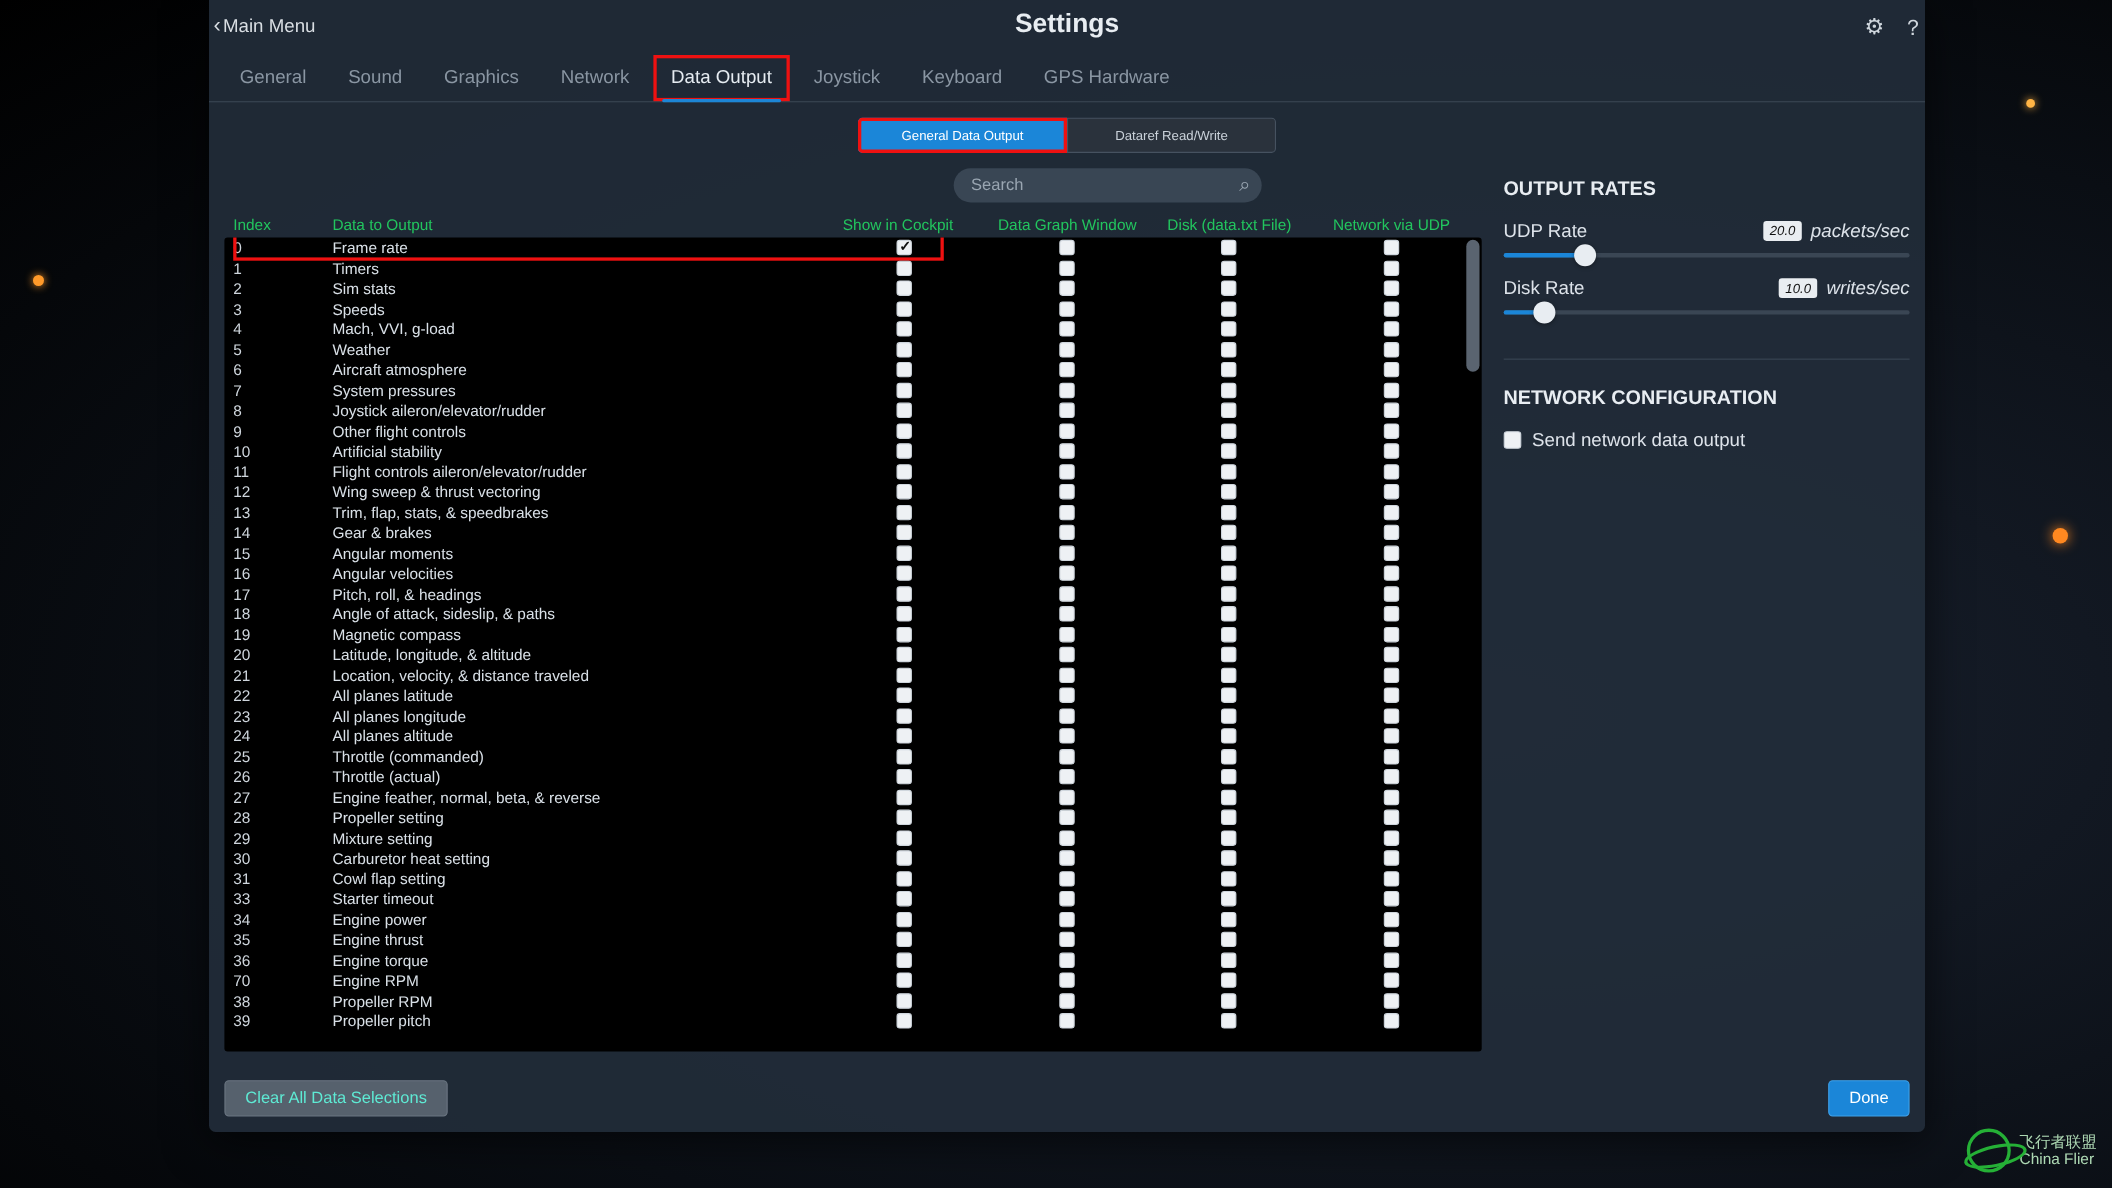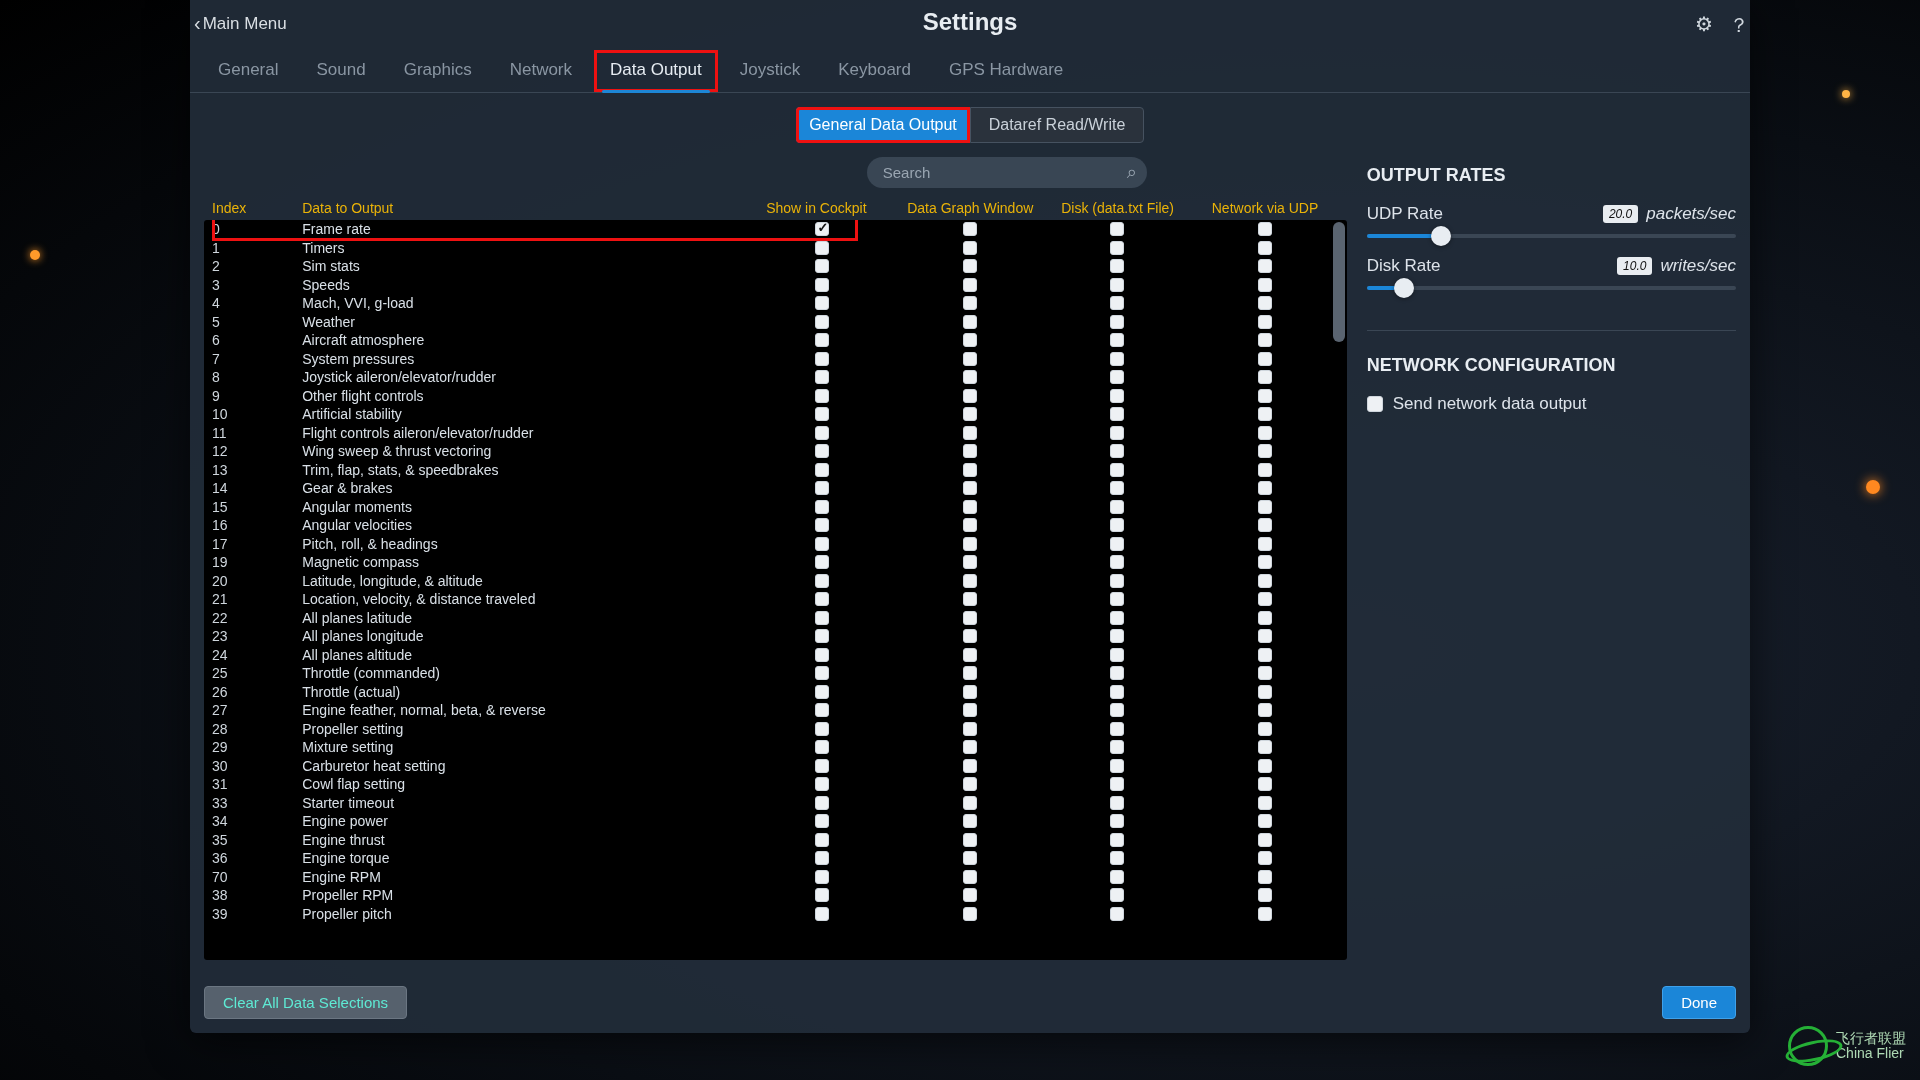"General Data Output" .subtab { font-size: 16px -> 12px; width: 174px -> 190px }
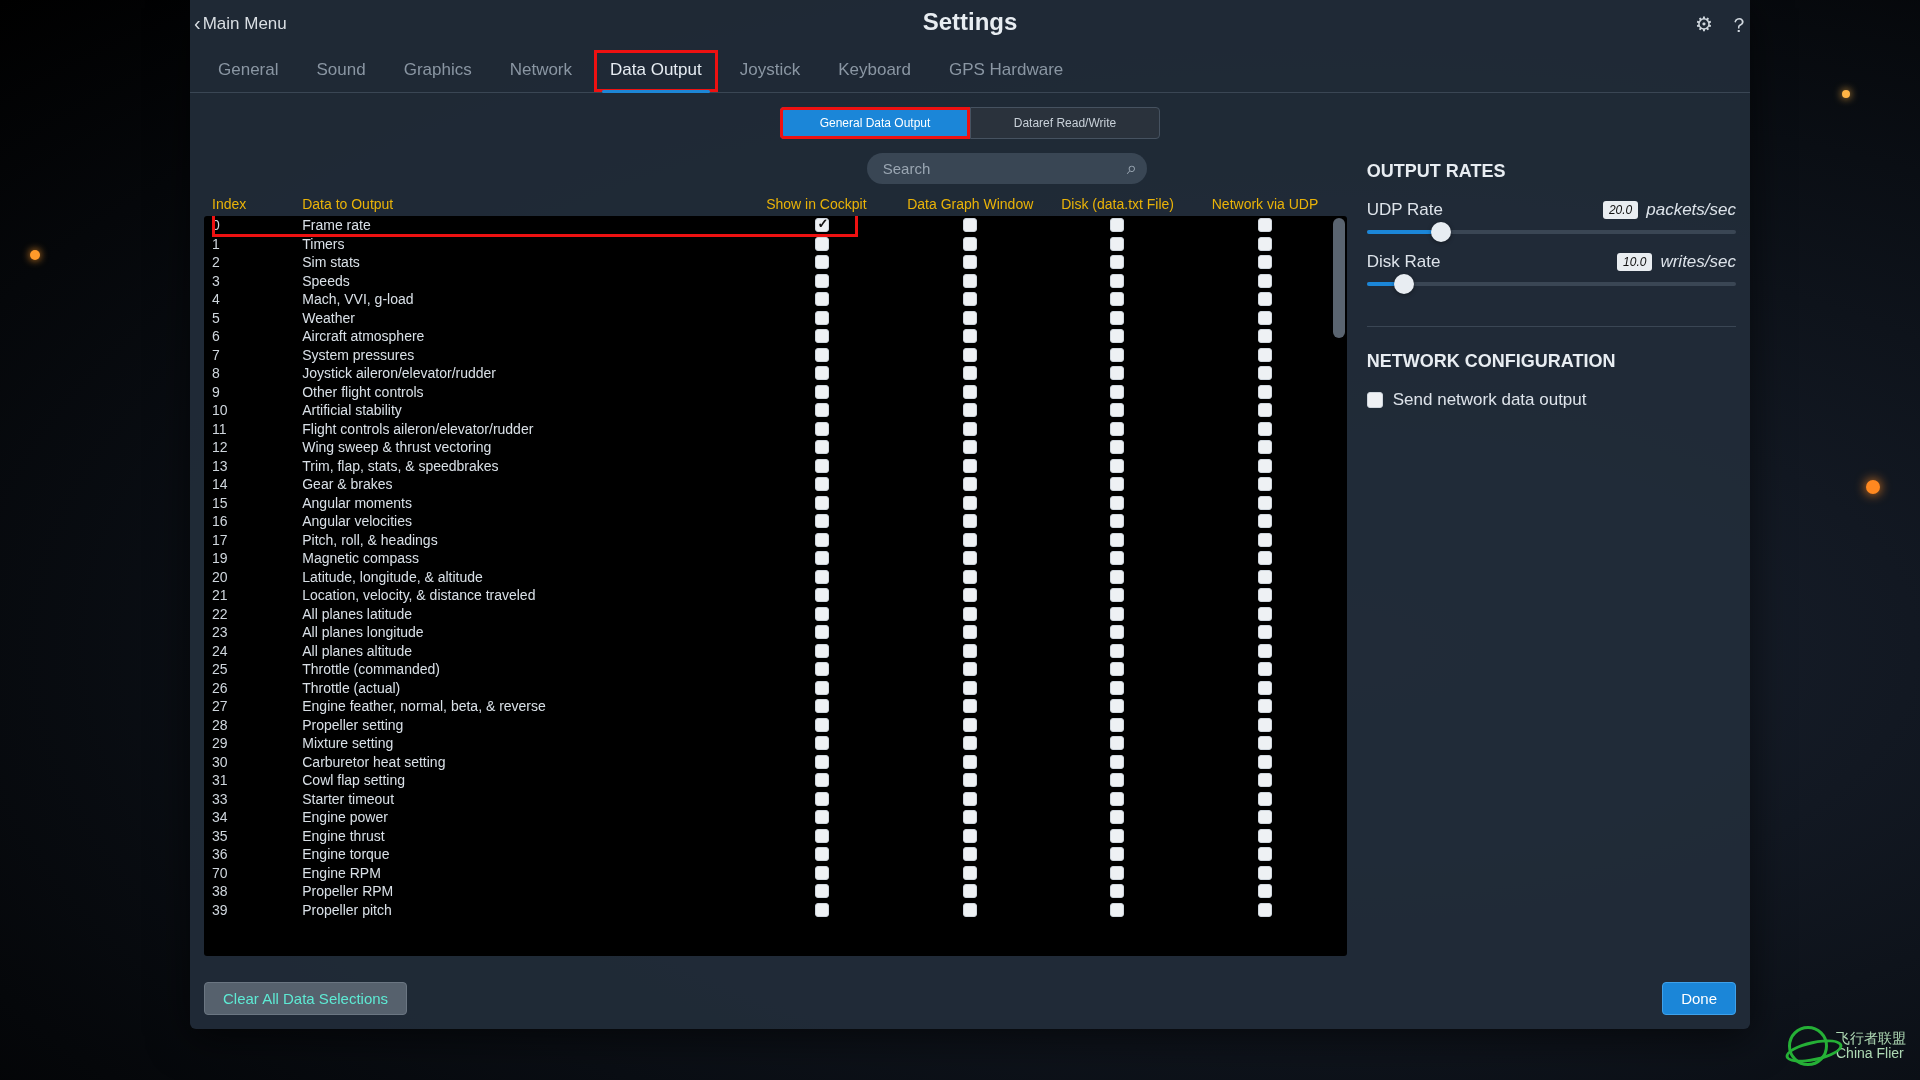"Index" .headers { color: #eab308 -> #22c55e }
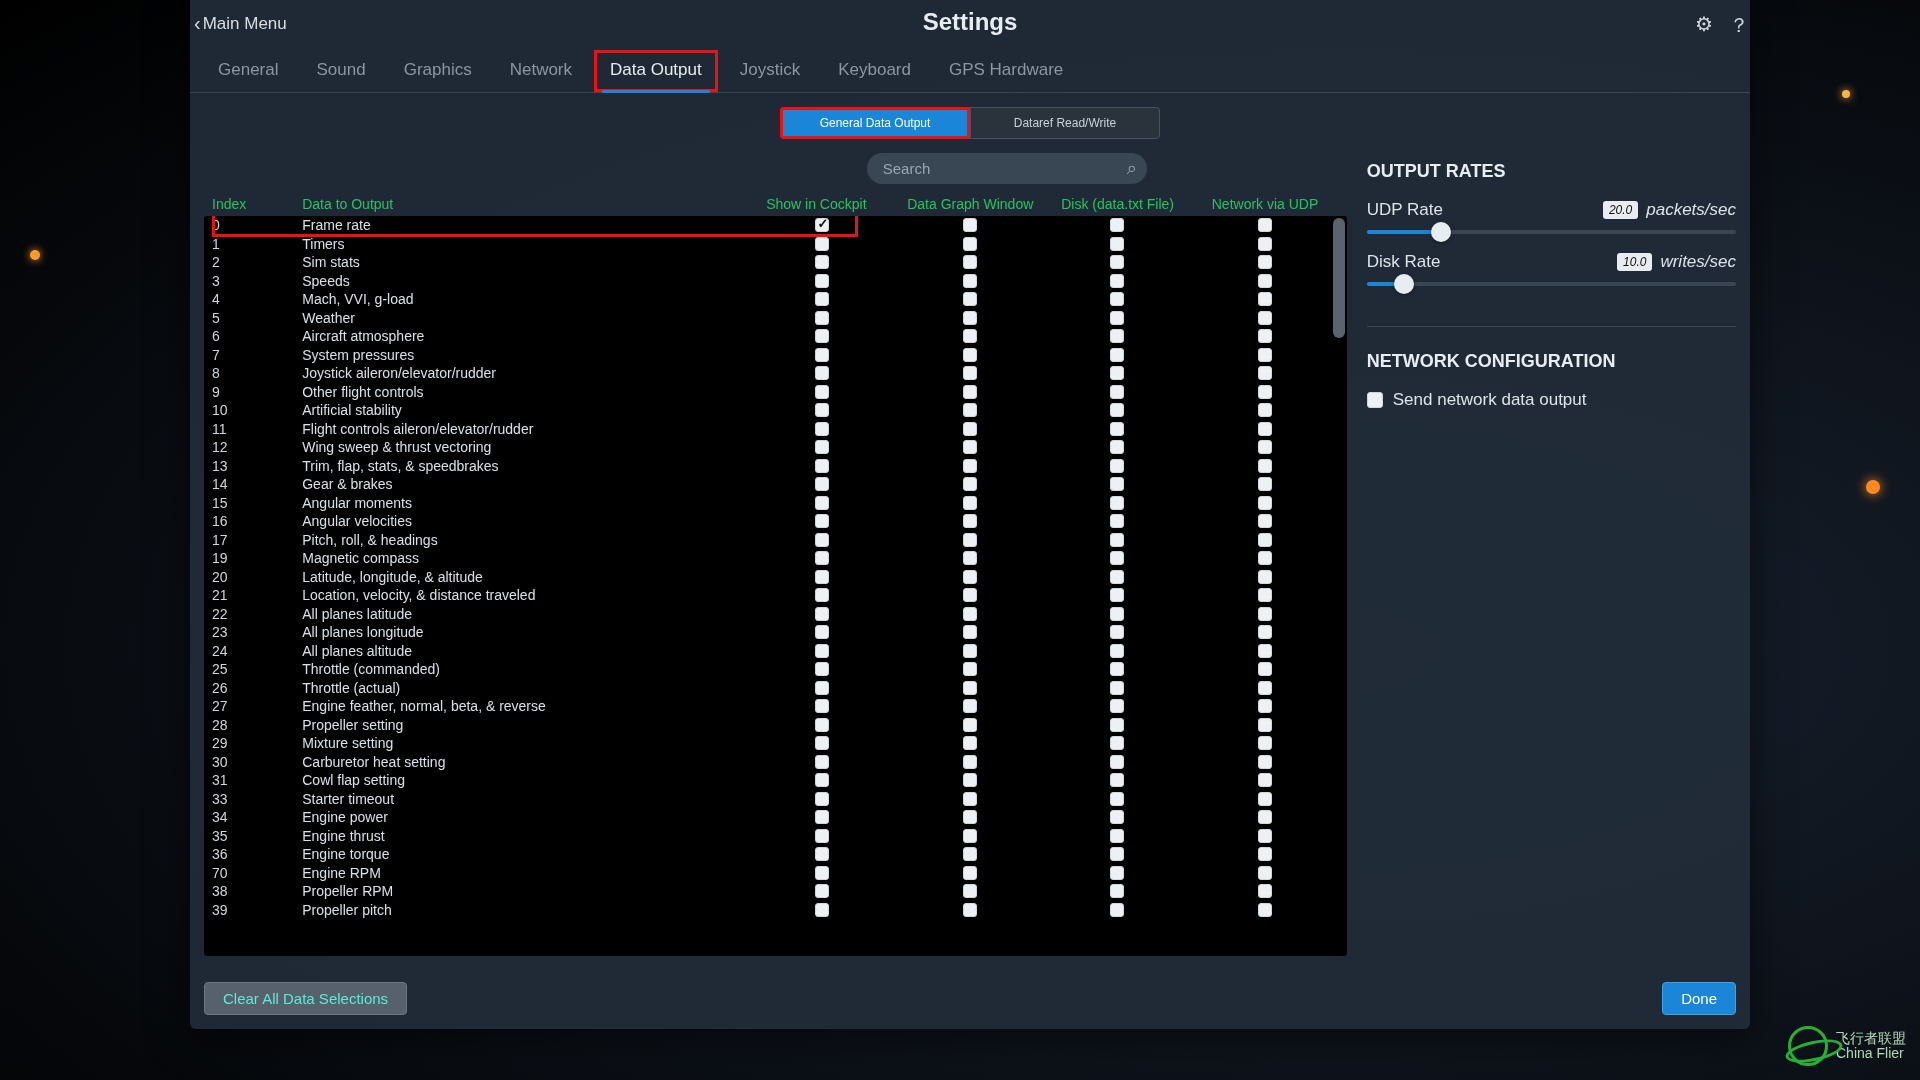"18" div.row { html: none -> <div> <div>18</div> <div>Angle of attack, sideslip, &amp; paths</div> <div> <input> </div> <div> <input> </div> <div> <input> </div> <div> <input> </div> </div> }
